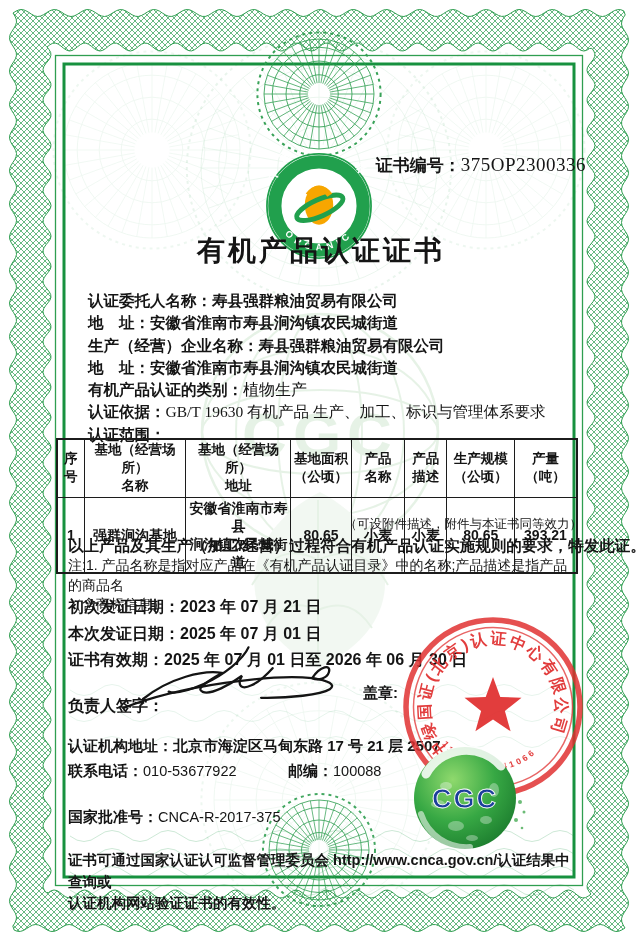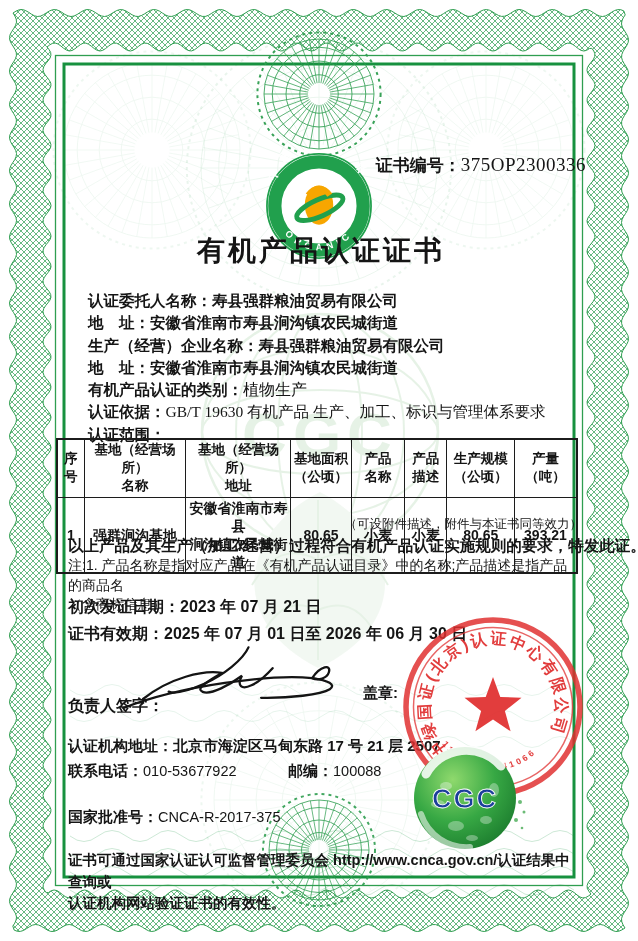"本次发证日期：2025 年 07 月 01" div.dline { html: none -> <div><span>本次发证日期：</span><span>2025 年 07 月 01 日</span></div> }
